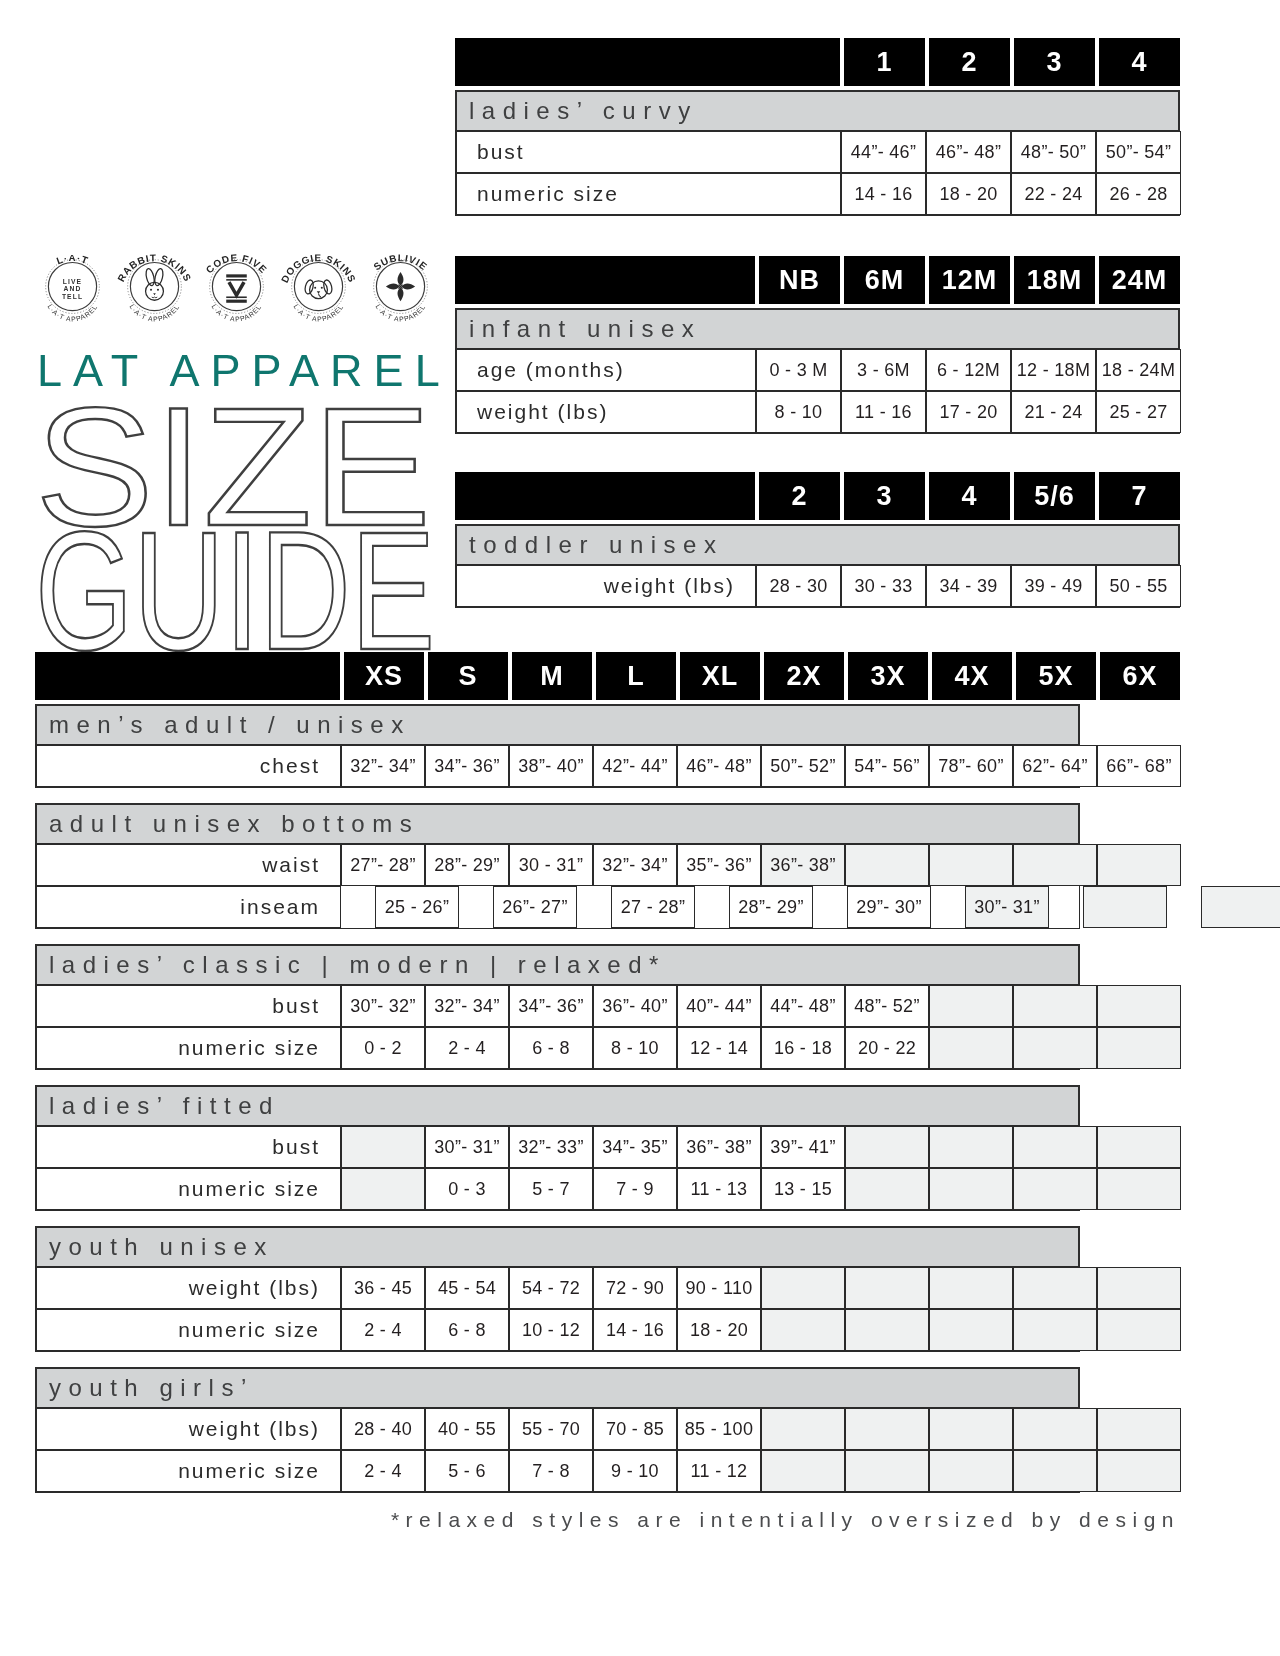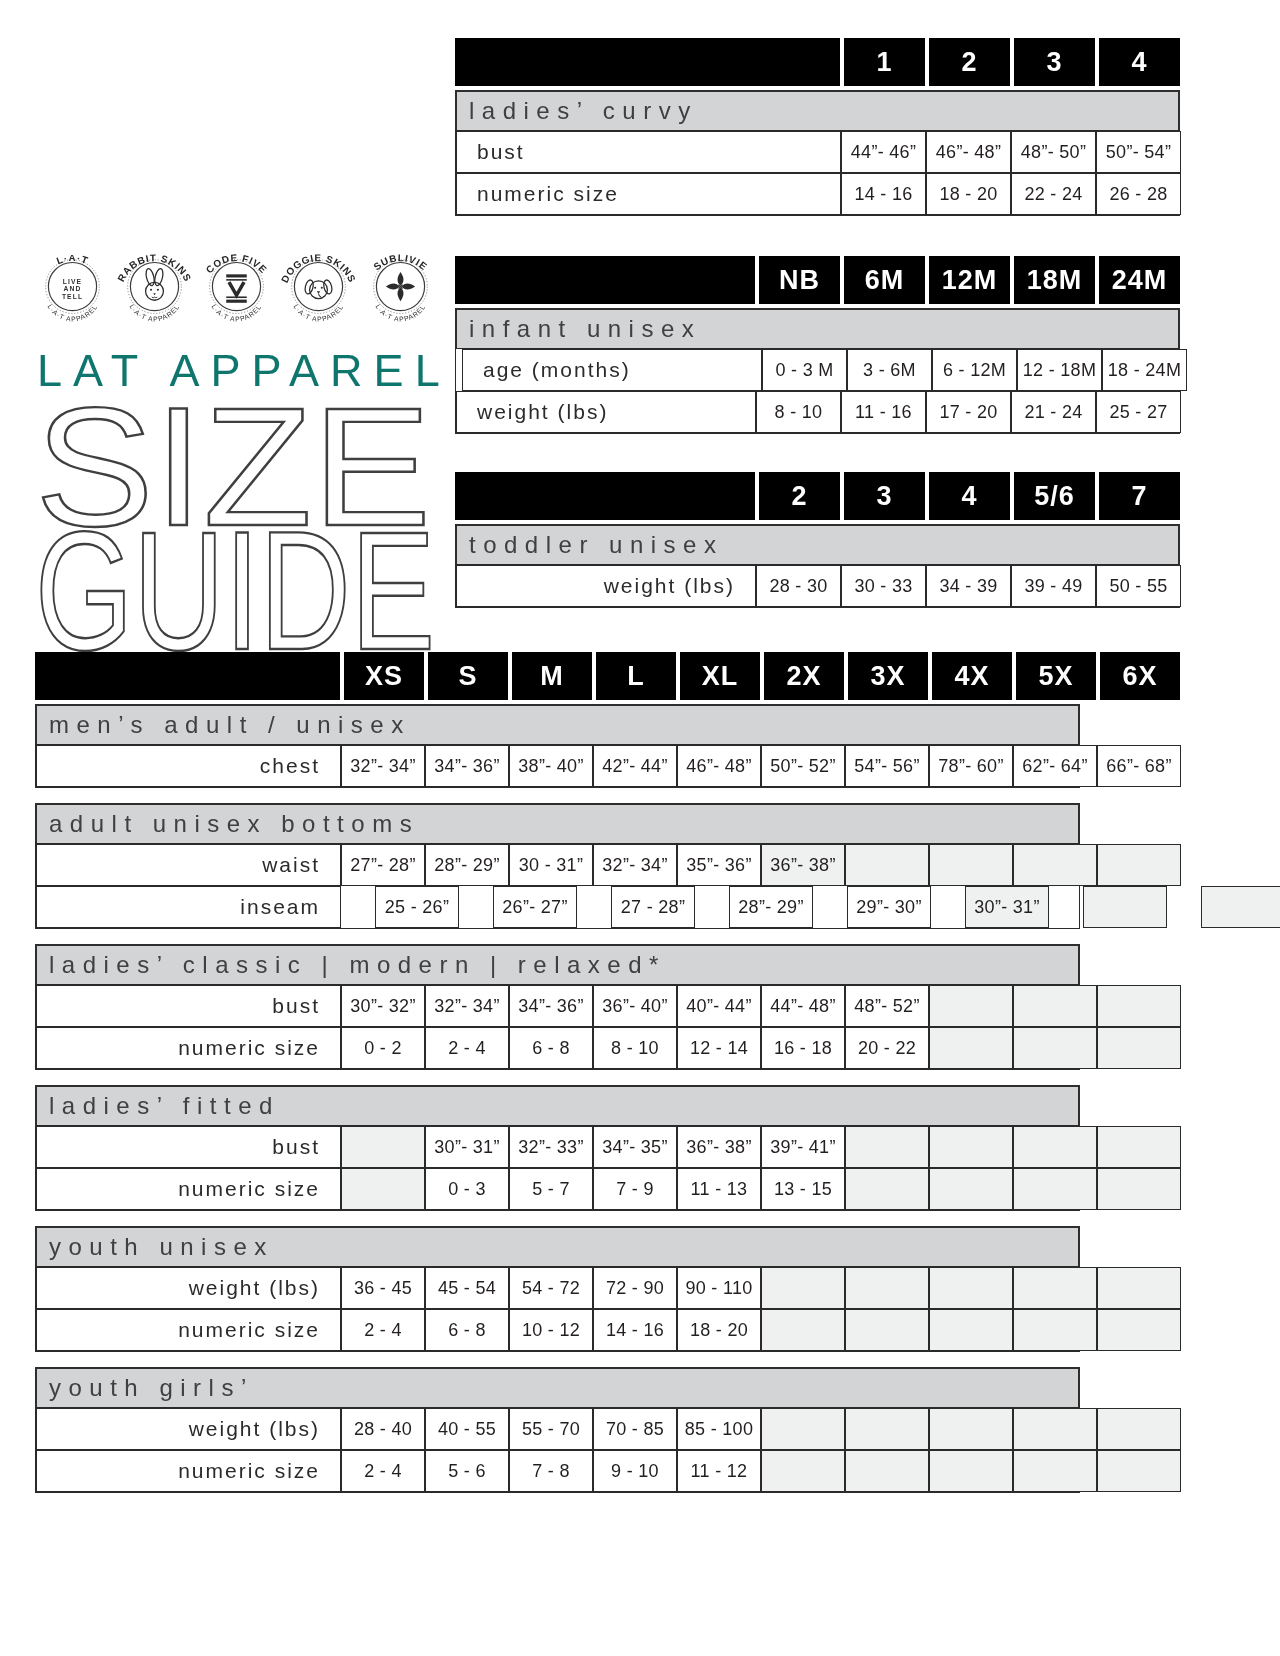"age (months)" div.drow { margin-left: 6px -> none }
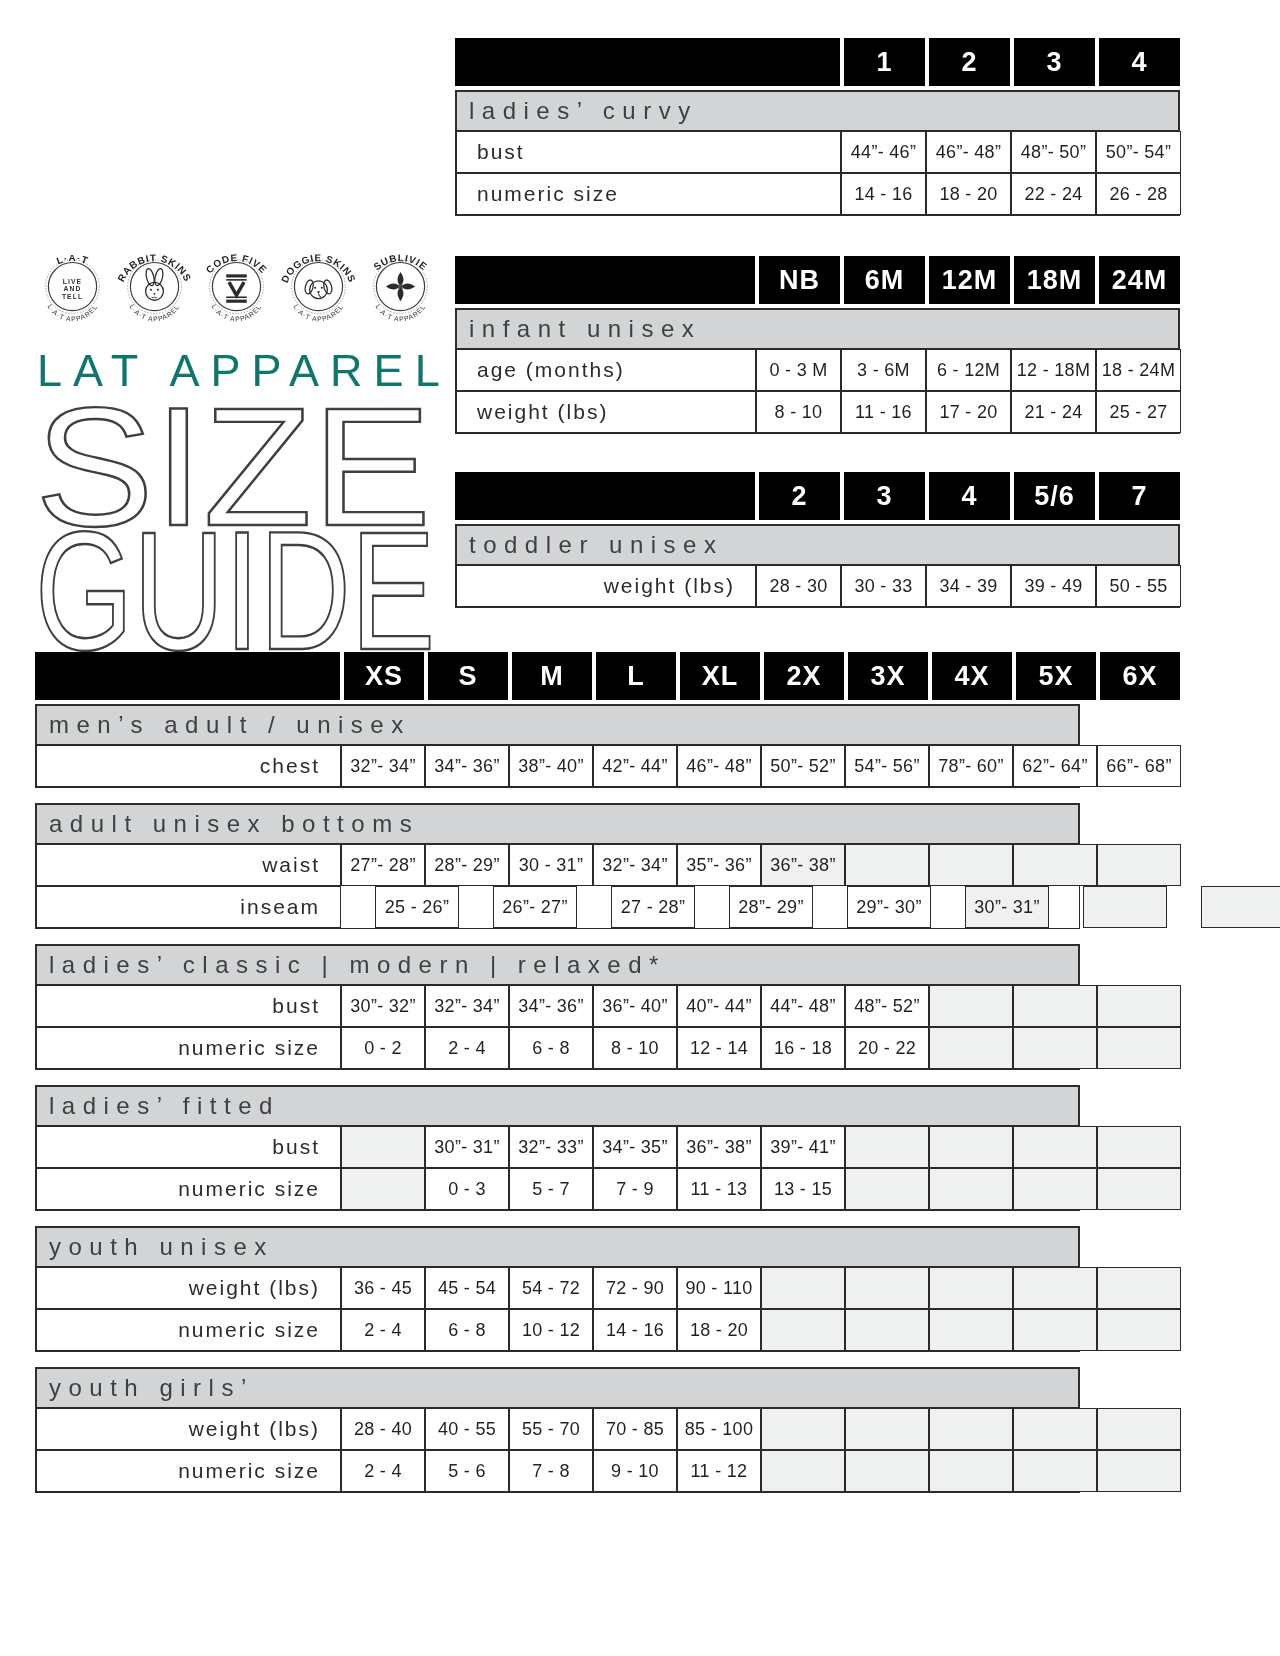"*relaxed styles are intentially" div.footnote { html: none -> <div>*relaxed styles are intentially oversized by design</div> }
